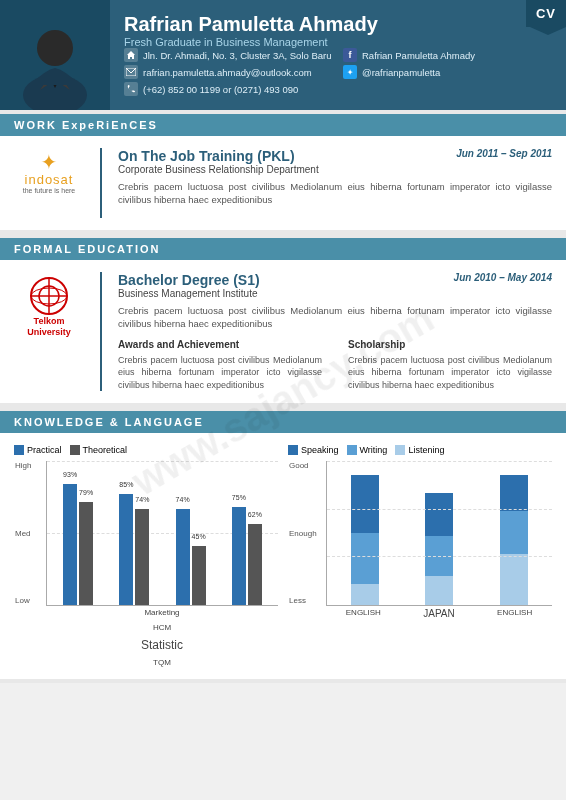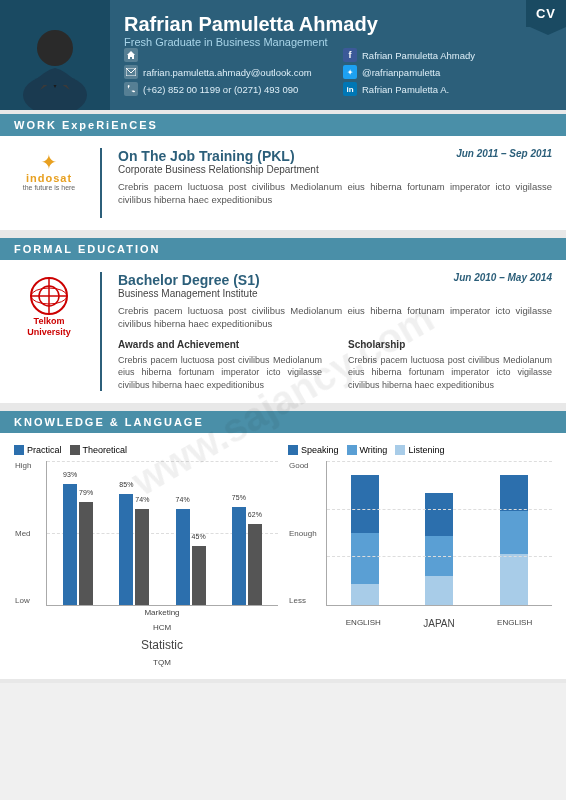"Jln. Dr. Ahmadi, No. 3," span { html: none -> <span>Jln. Dr. Ahmadi, No. 3, Cluster 3A, Solo Baru</span> }
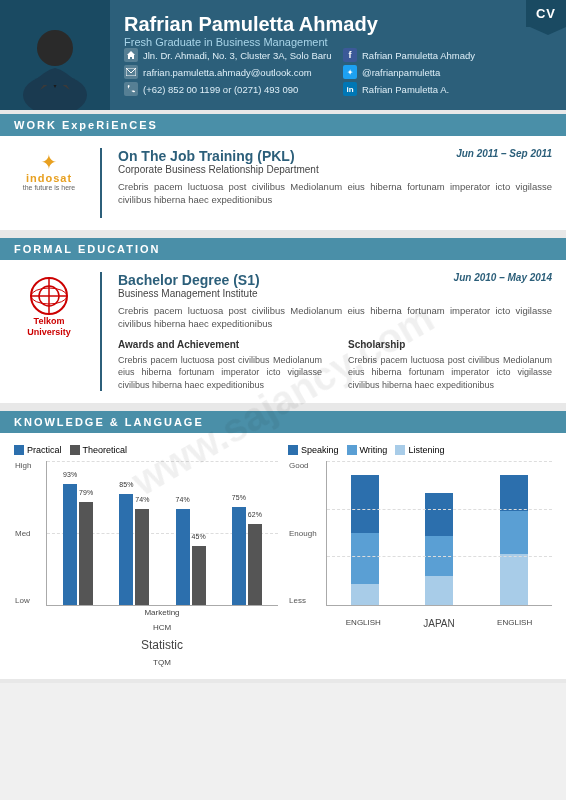"in" div.contact-item { html: <div> <div> <span>in</span> </div> <span>Rafrian Pamuletta A.</span> </div> -> none }
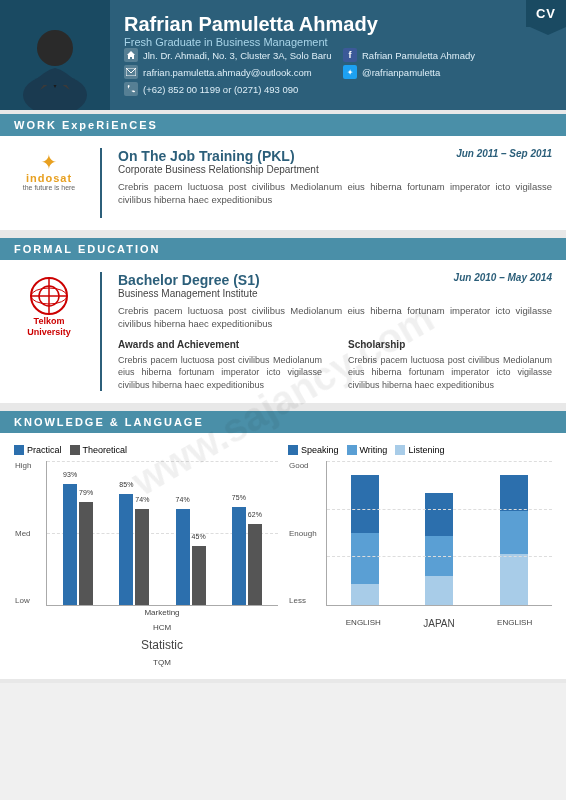"indosat" .indosat-text { font-size: 11px -> 13px; font-weight: bold -> normal }
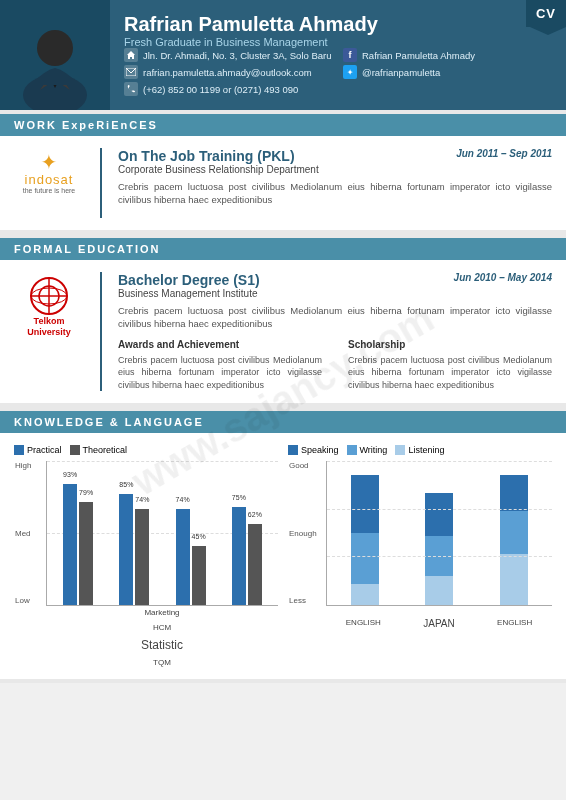"ENGLISH" div { margin-top: 12px -> 2px }
